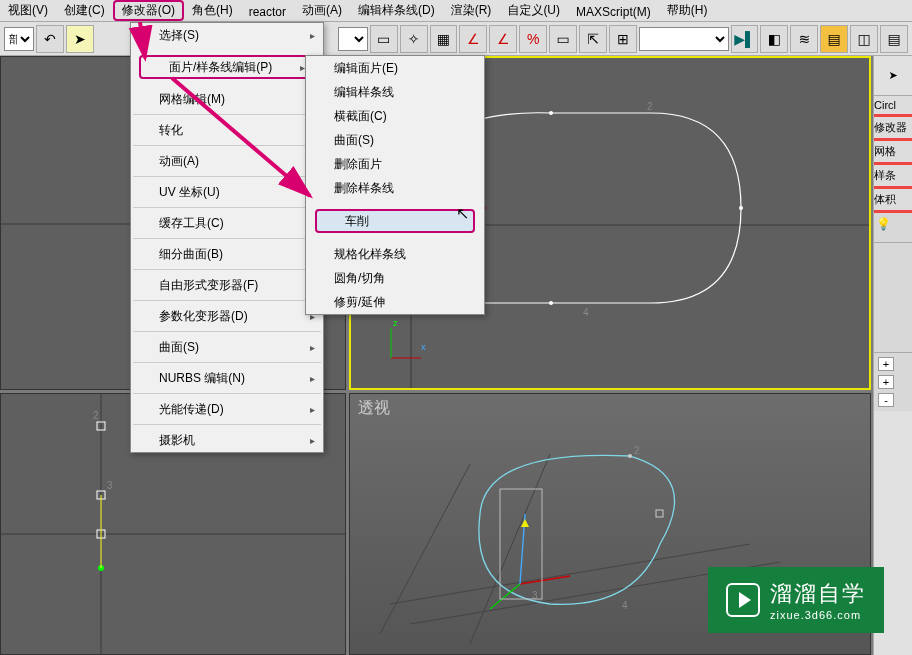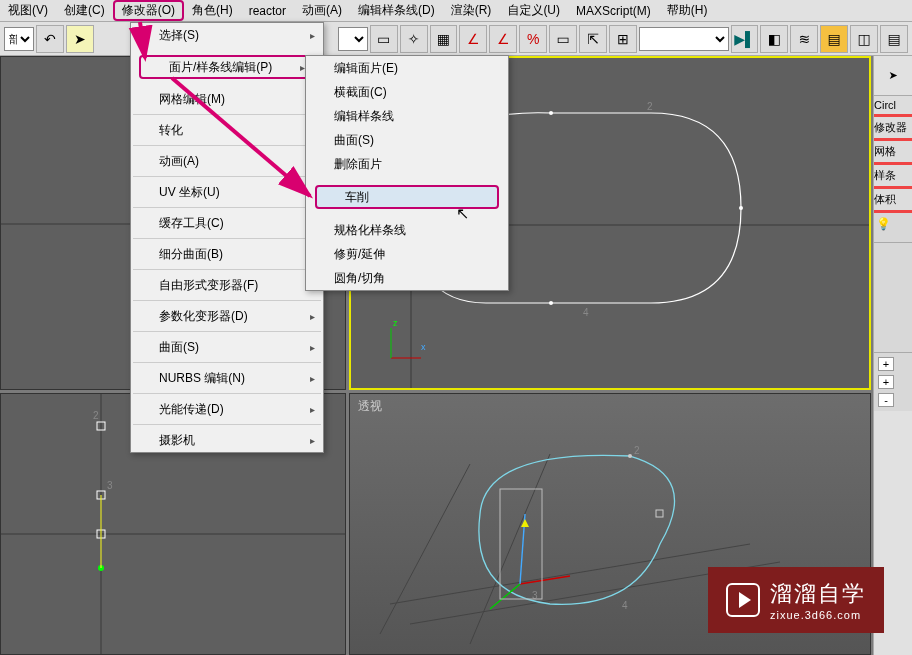"视图(V)" .menubar { align-items: center -> flex-end }
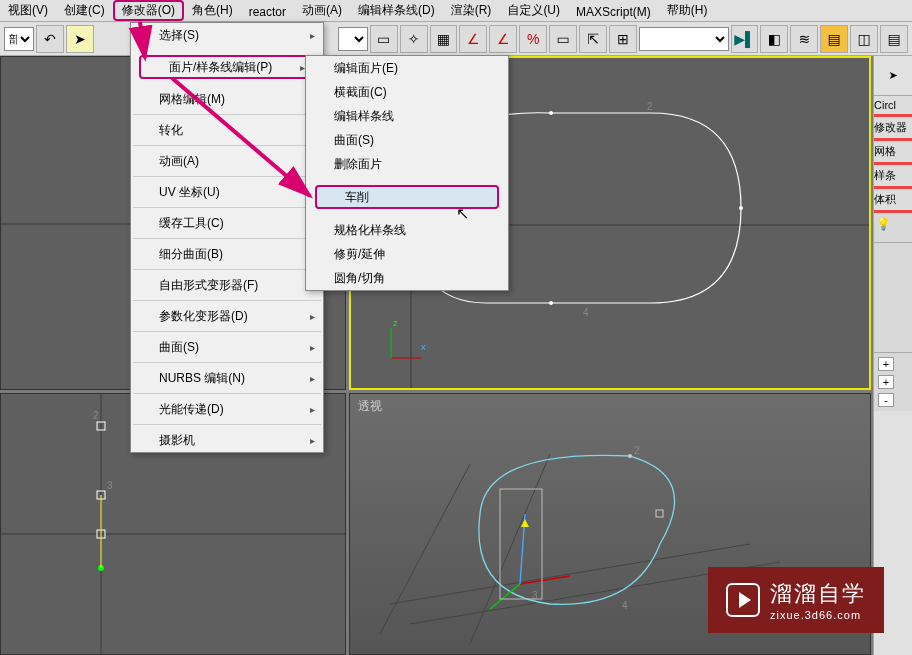"编辑面片(E)" .dd2 { width: 204px -> 180px }
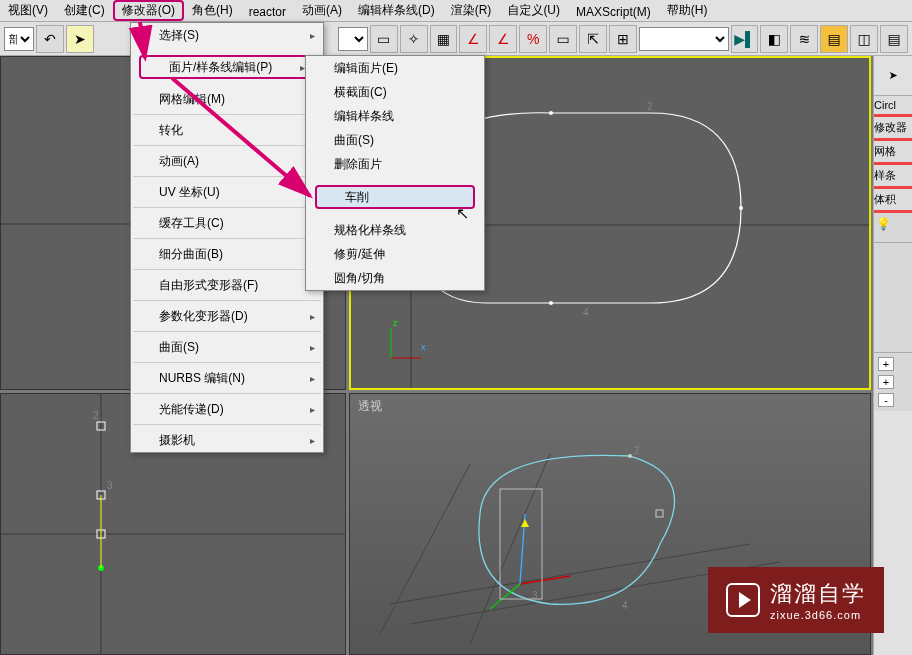"横截面(C)" div.row { order: before "编辑样条线" -> after "编辑样条线" }
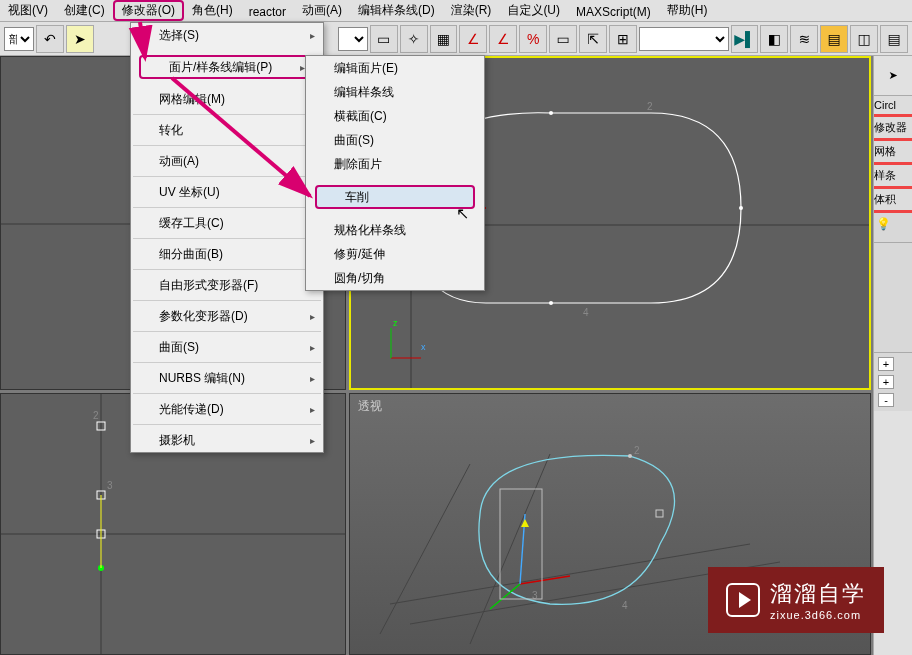"删除样条线" div.row { html: none -> <div> <span>删除样条线</span> </div> }
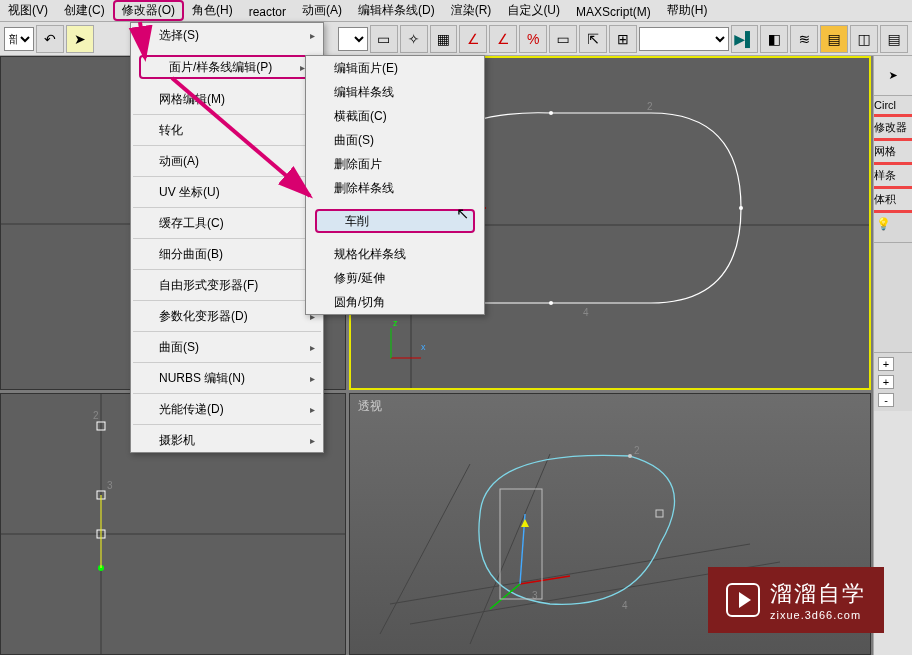"修剪/延伸" div.row { order: before "圆角/切角" -> after "圆角/切角" }
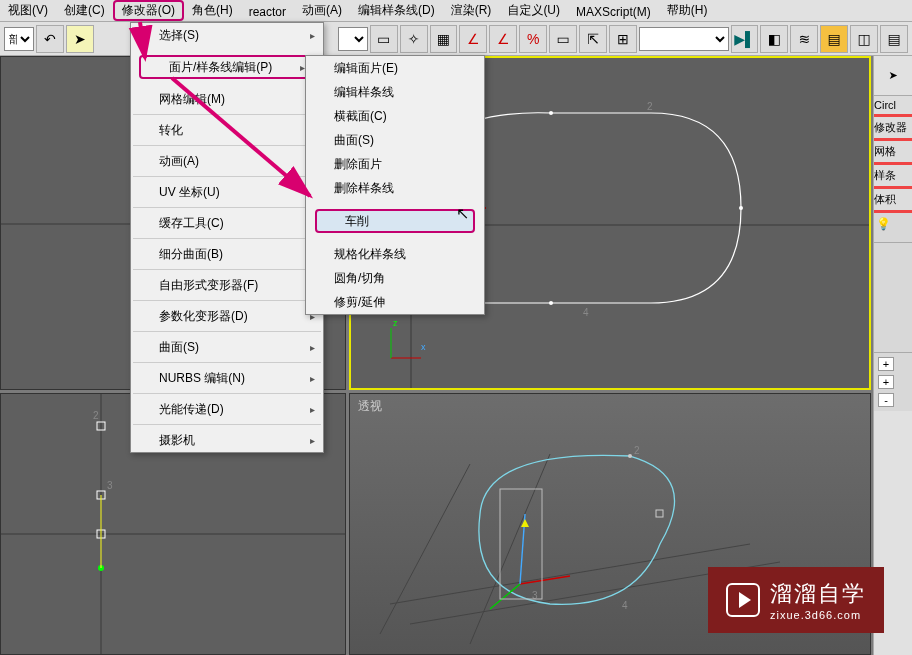"透视" .vp-label { font-size: 12px -> 16px }
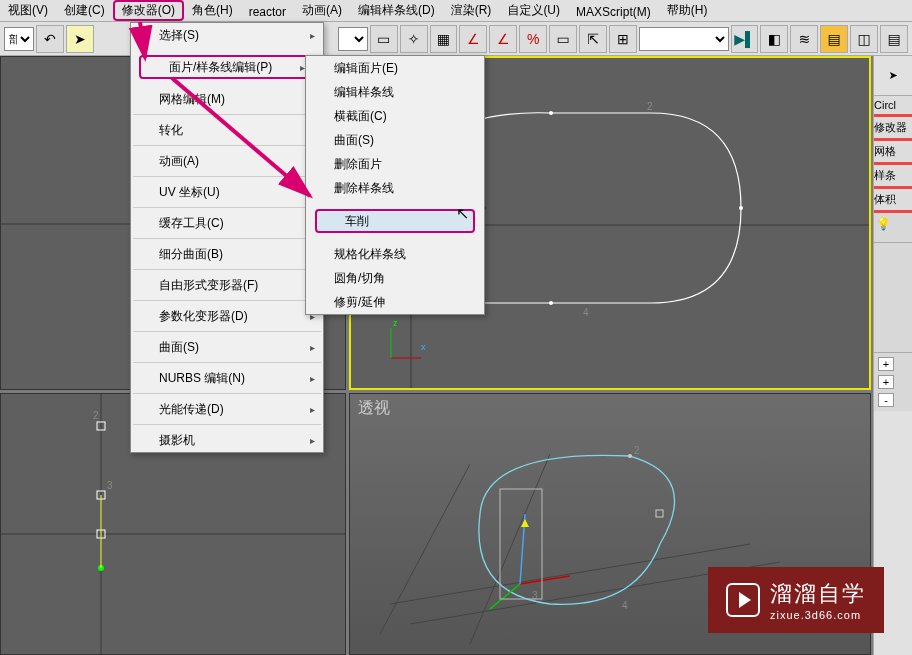"溜溜自学" .watermark { background: #7f1d1d -> #15803d }
